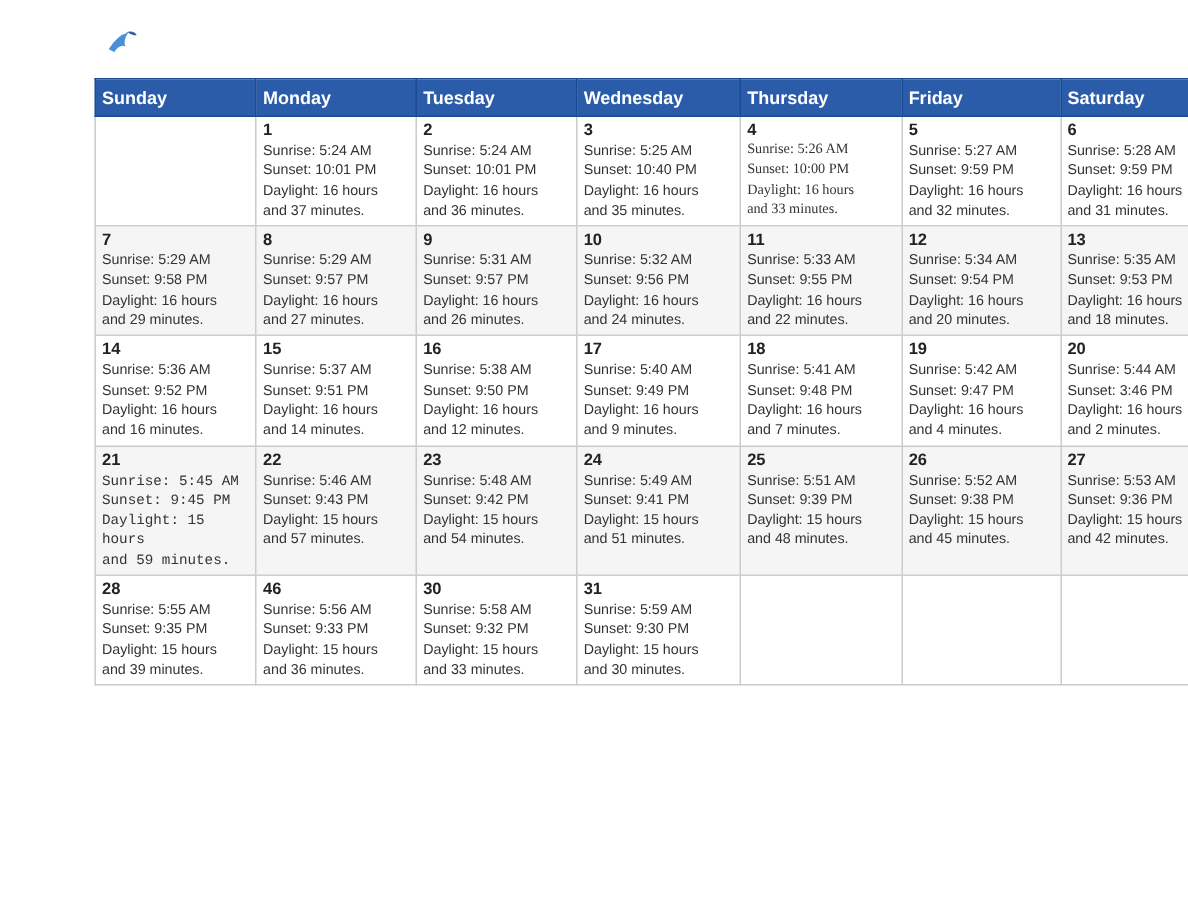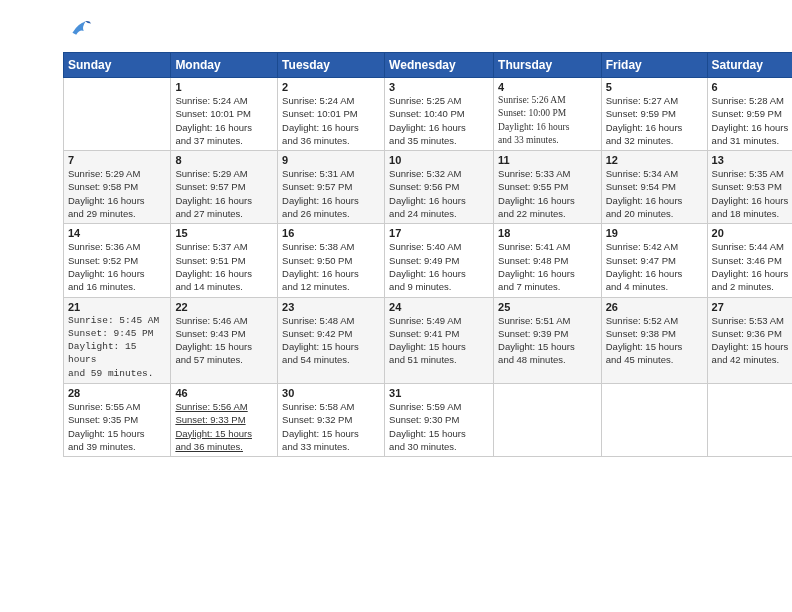"Sunrise: 5:56 AM" div.day-info { text-decoration: underline -> none }
